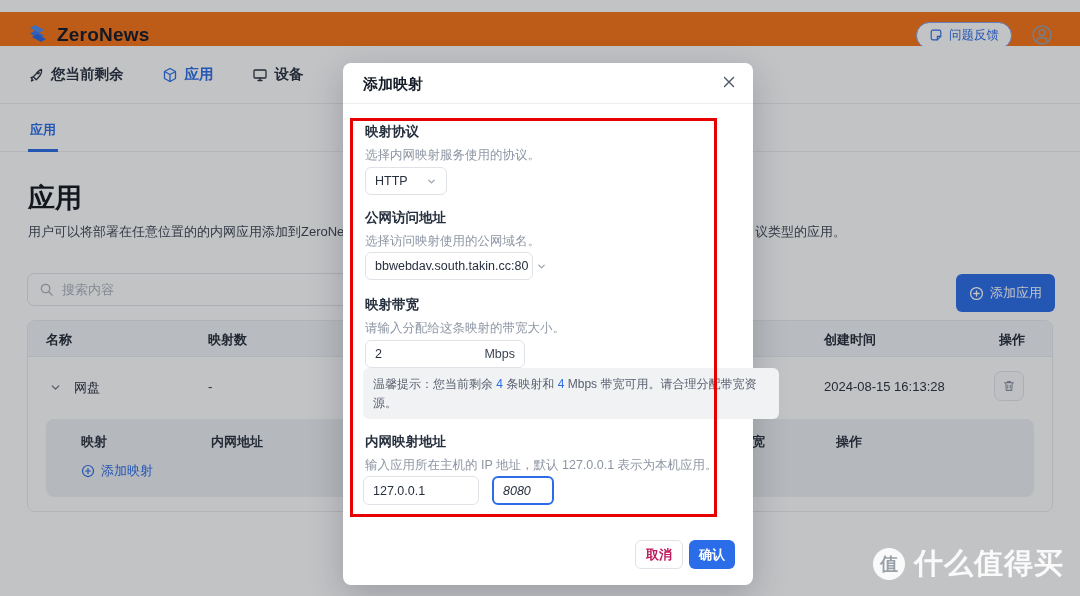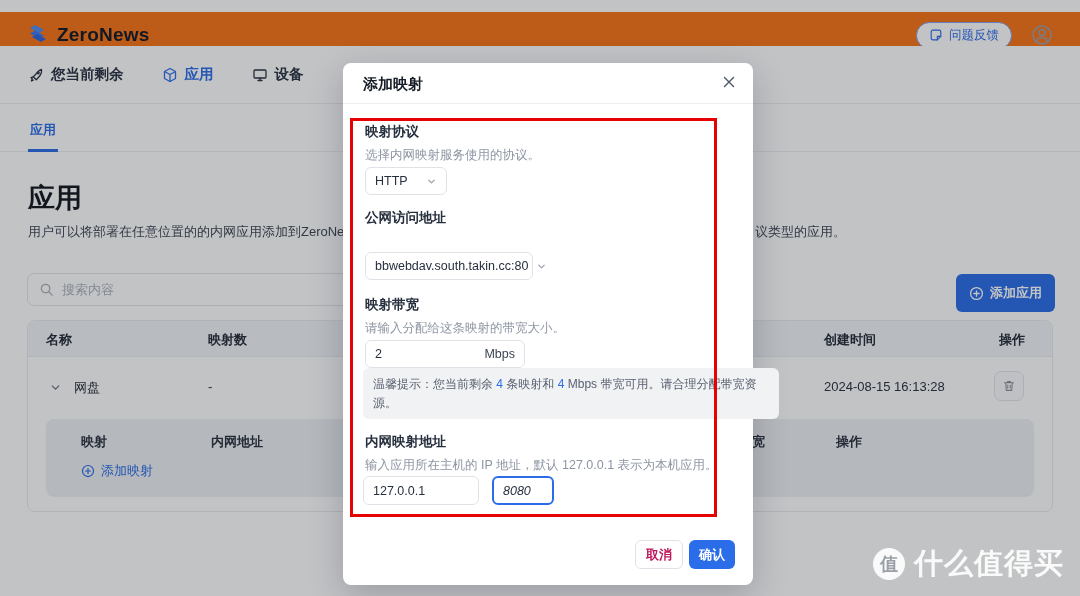"选择访问映射使用的公网域名。" div.f-desc { html: none -> <div>选择访问映射使用的公网域名。</div> }
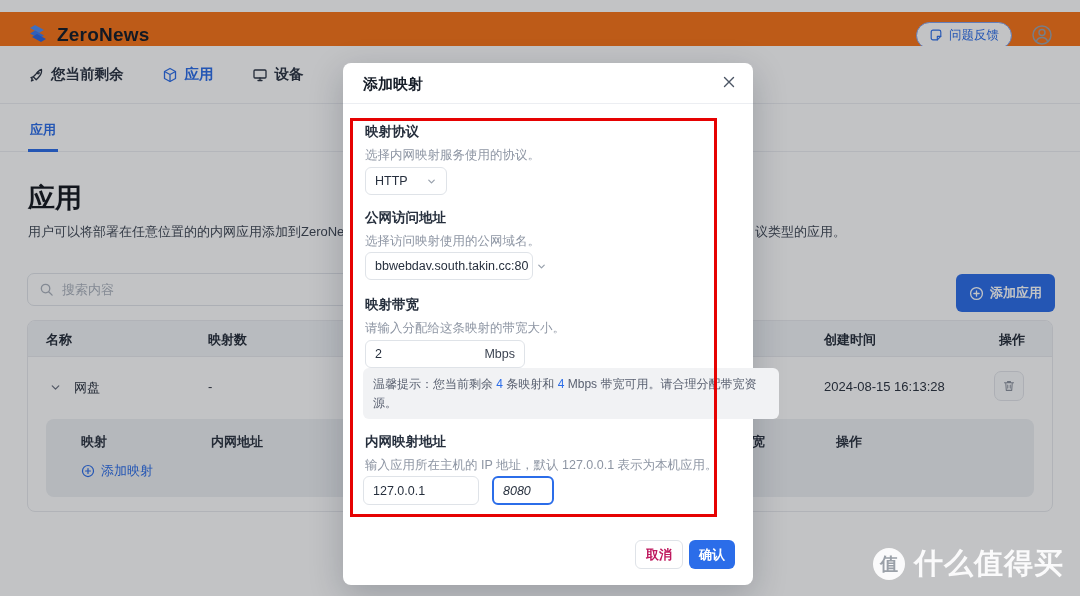"添加应用" .add-app-btn { font-weight: bold -> normal }
